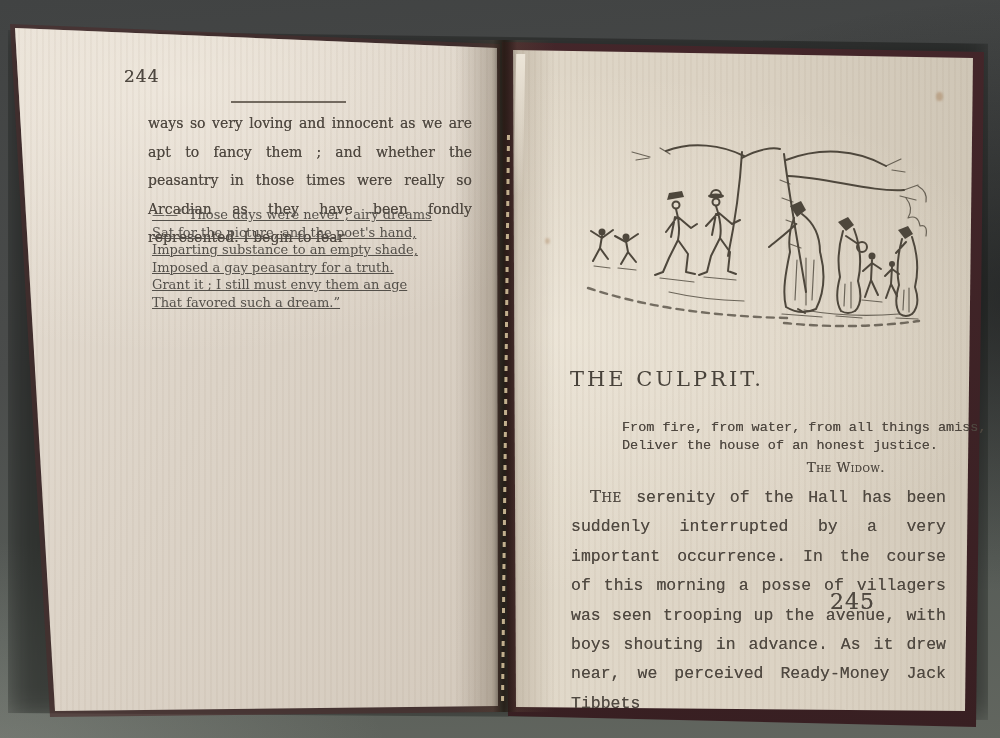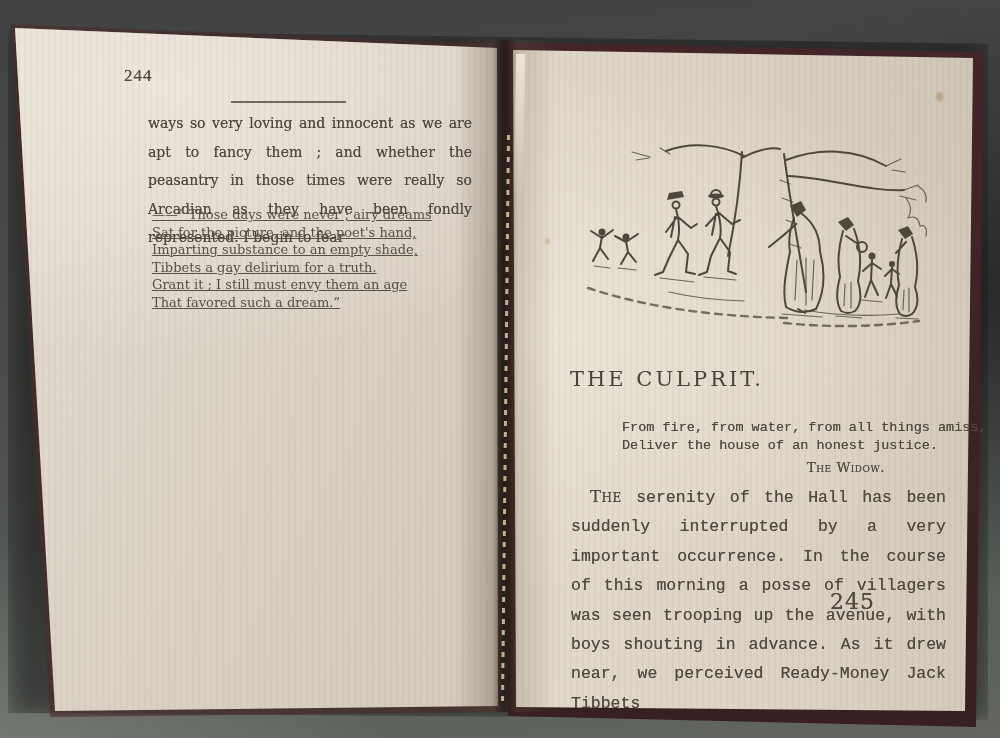"244" .folio-left { font-family: Liberation Serif, serif -> none }
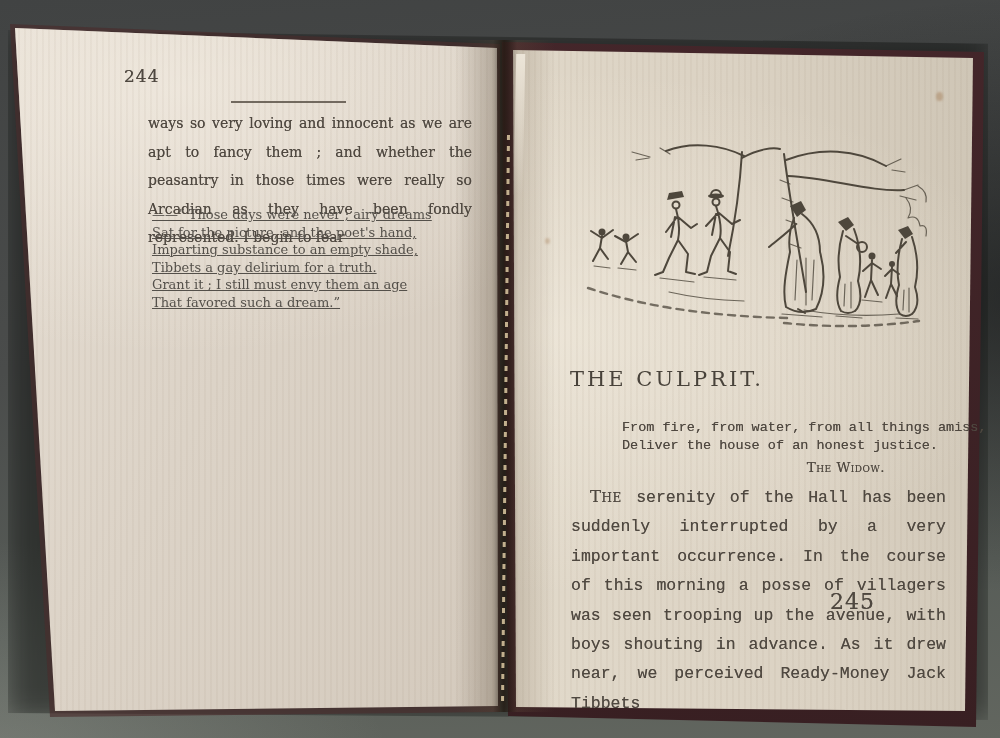"Tibbets a gay delirium for" div { text: Tibbets a gay delirium -> Imposed a gay peasantry }
